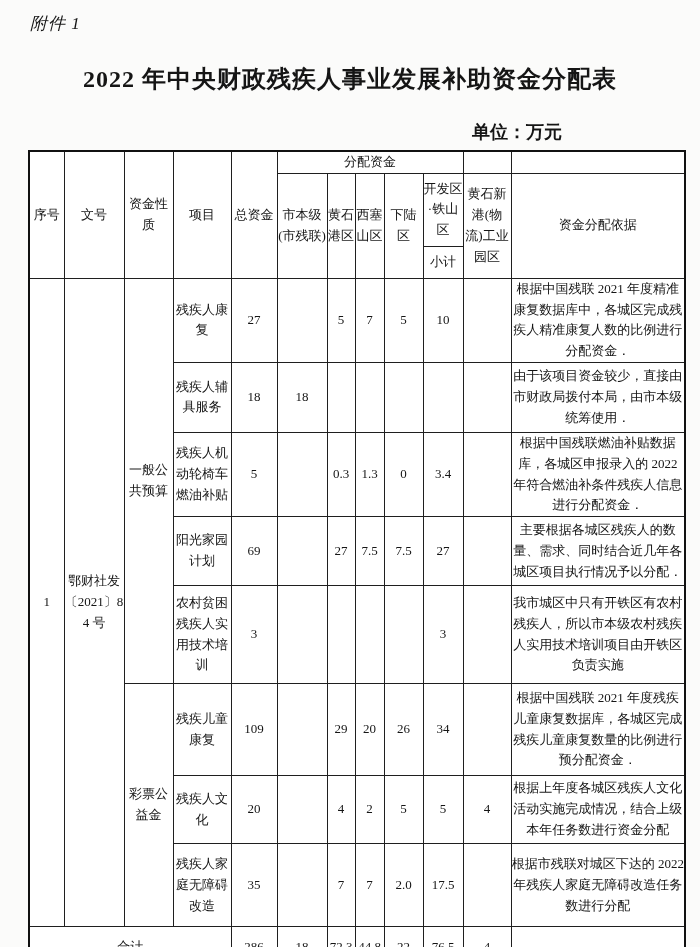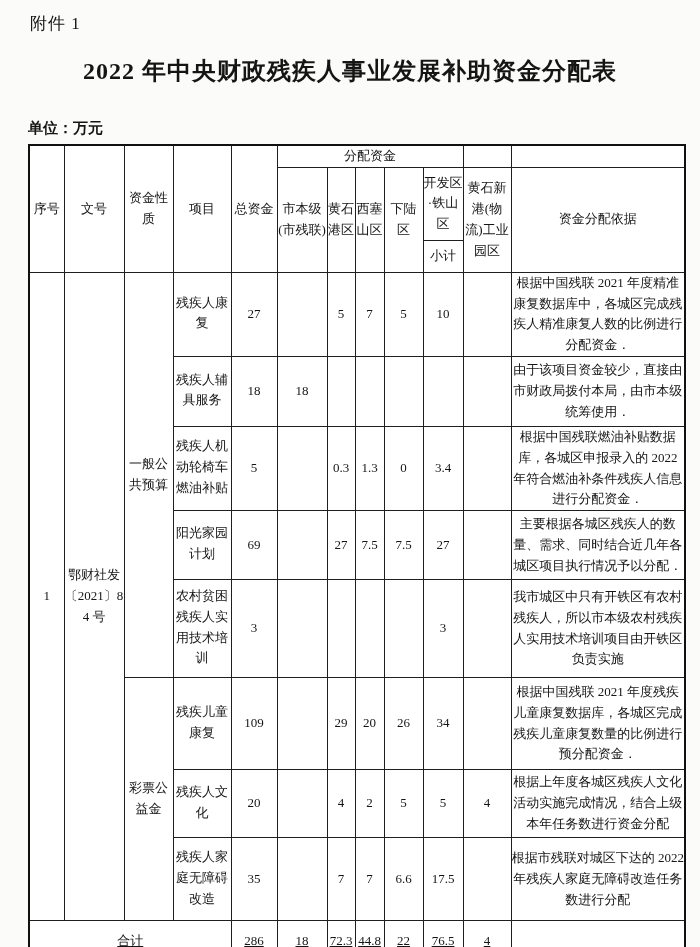"附件 1" .attachment { font-style: none -> italic }
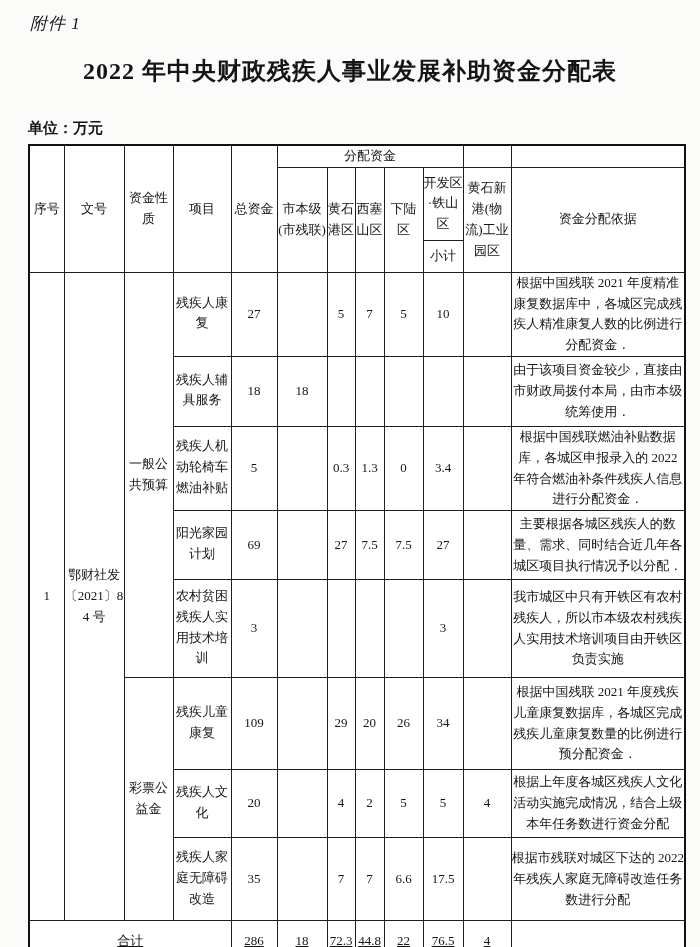"2022 年中央财政残疾人事业发展补助资金分配表" .doc-title { margin: 20px 0 0 0 -> 28px 0 0 0 }
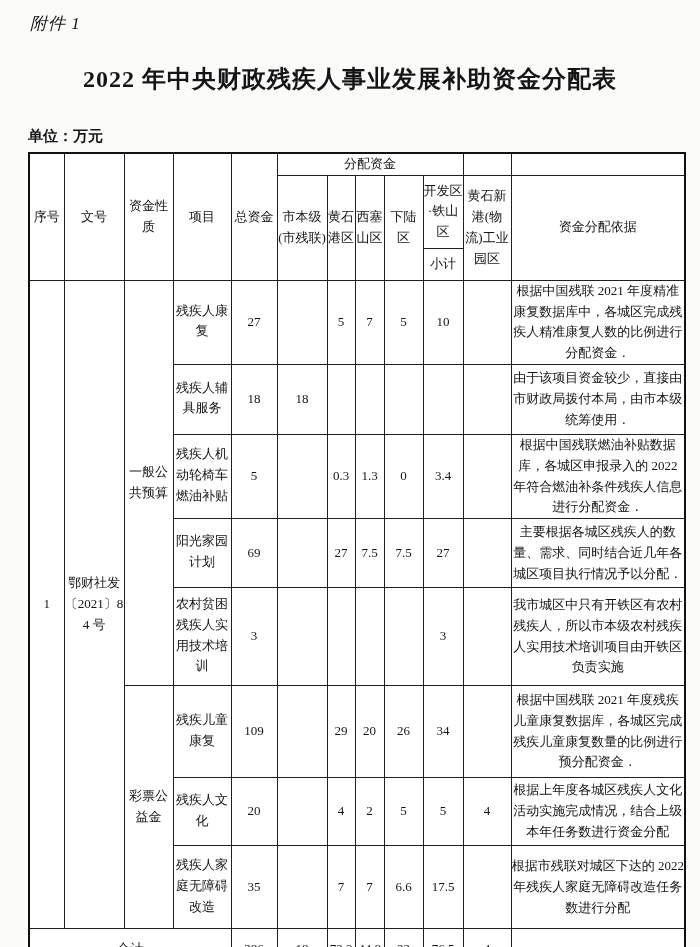"单位：万元" .unit-note { font-size: 15px -> 18px; margin: 32px 0 6px 28px -> 25px 0 6px 28px; text-align: none -> right }
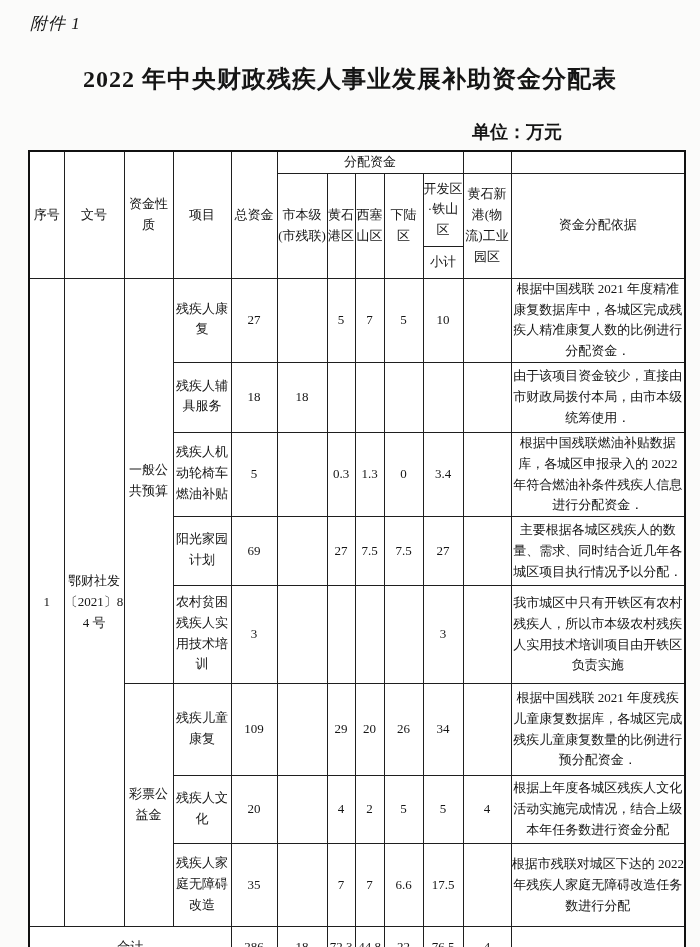"残疾人康复" td.project { font-family: Liberation Mono, monospace -> none }
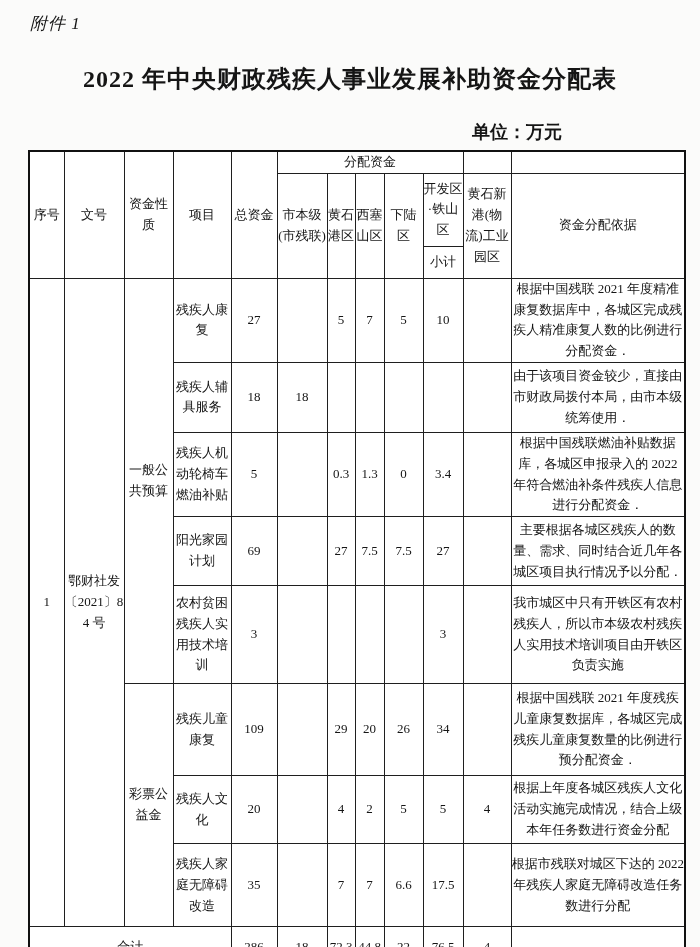"6.6" td { text: 6.6 -> 2.0 }
